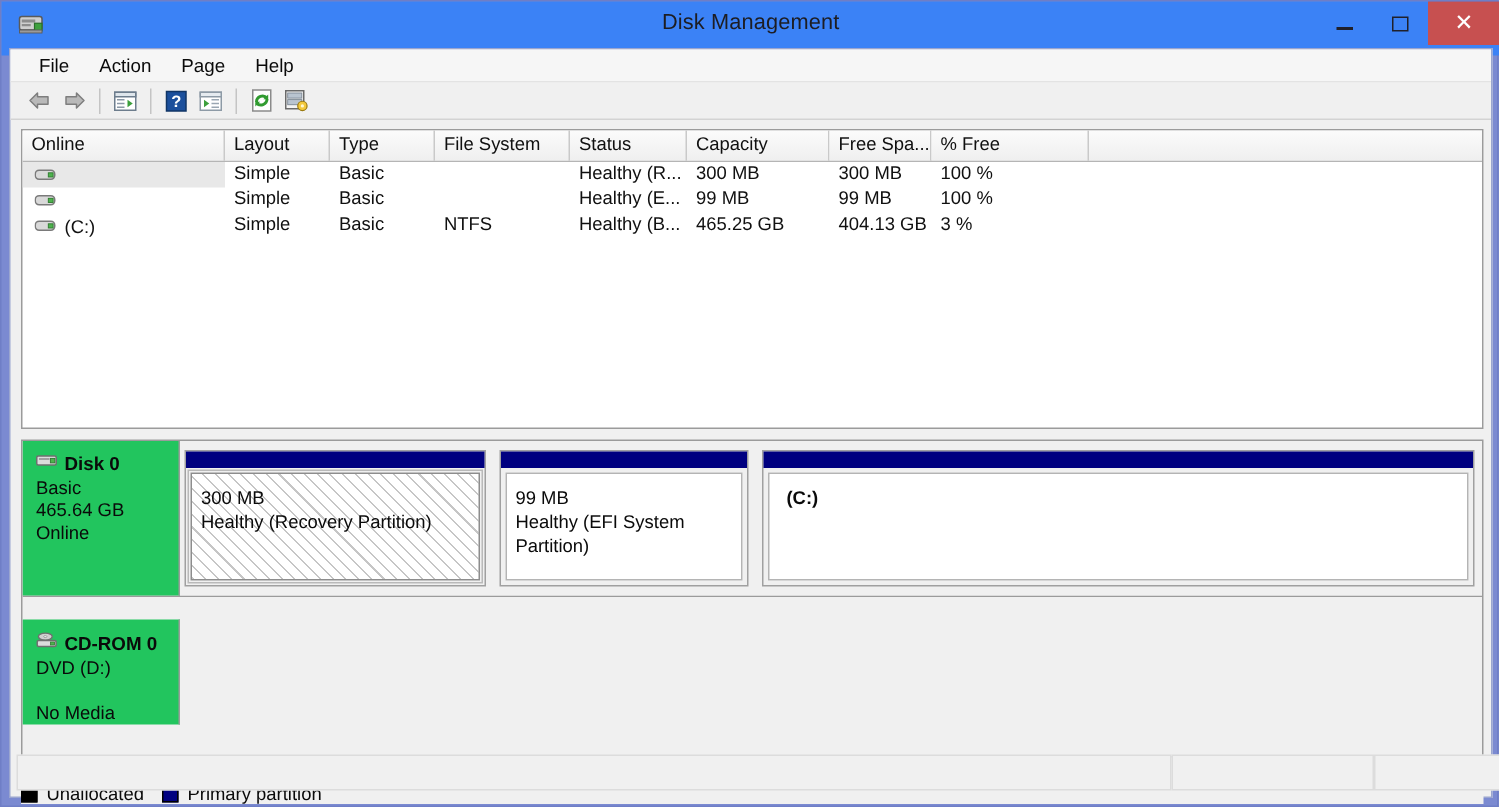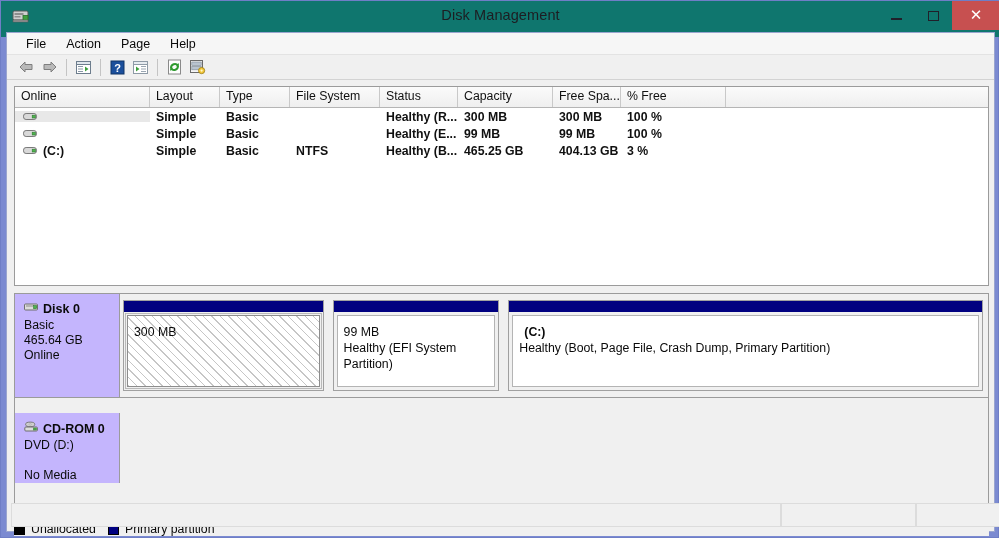"Disk Management" .titlebar { background: #0f766e -> #3b82f6 }
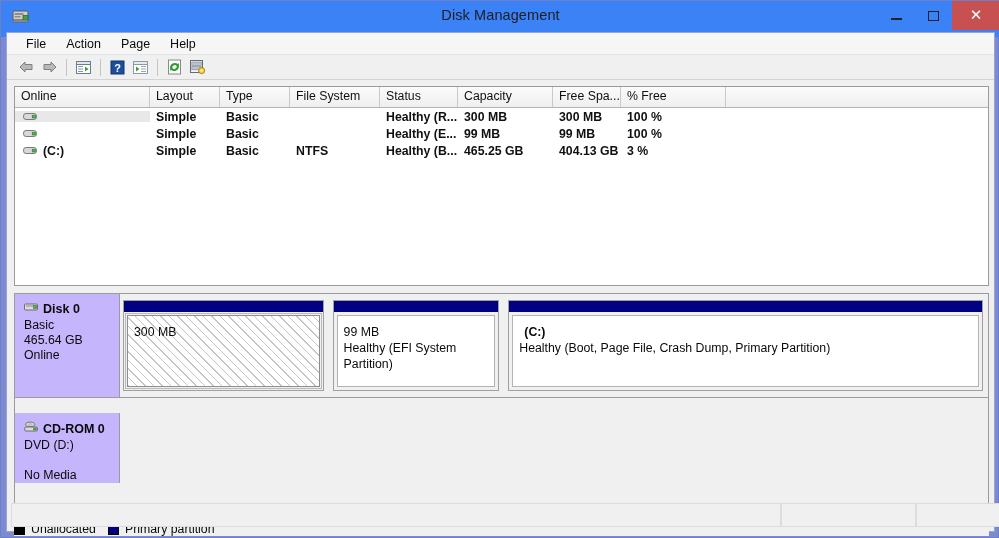"Simple" .vrow { align-items: center -> none; font-weight: bold -> none }
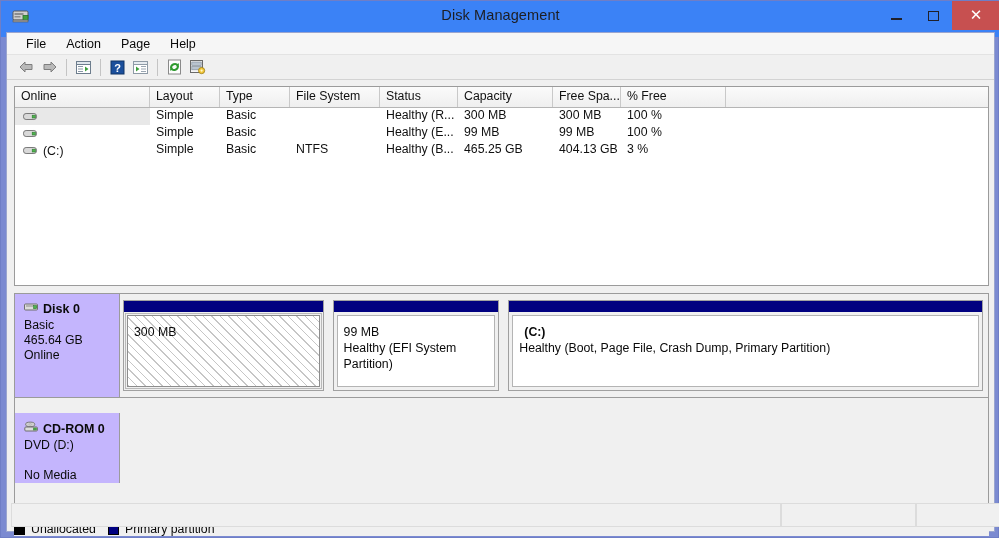"Disk 0" .disk-info { background: #c4b5fd -> #22c55e }
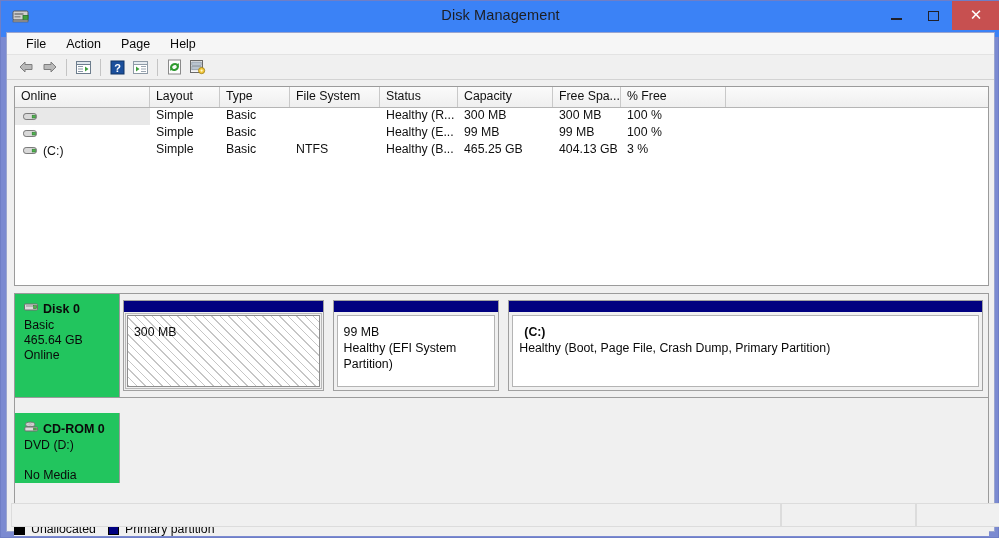"Healthy (Recovery Partition)" div.pl { html: none -> <div>Healthy (Recovery Partition)</div> }
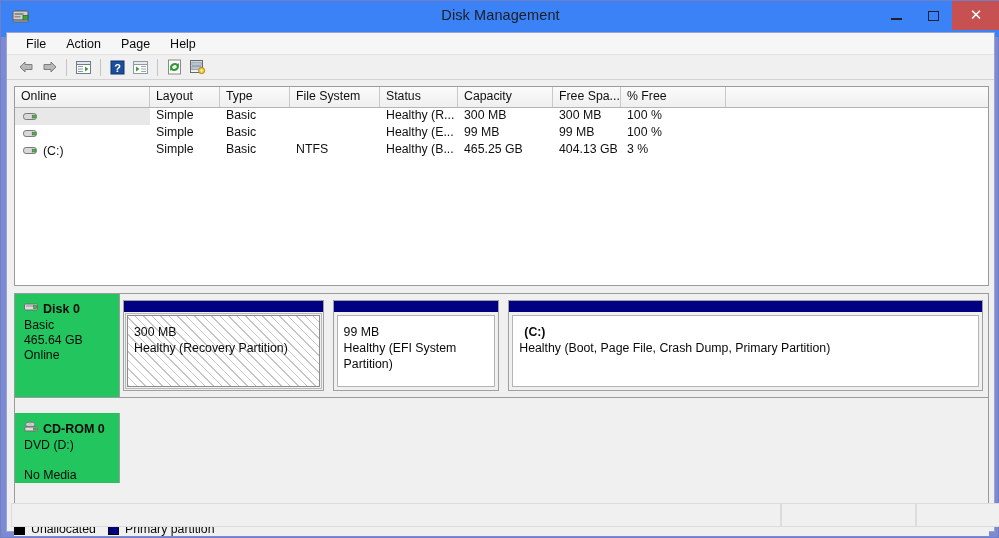"Healthy (Boot, Page File, Crash" div.pl { html: <div>Healthy (Boot, Page File, Crash Dump, Primary Partition)</div> -> none }
